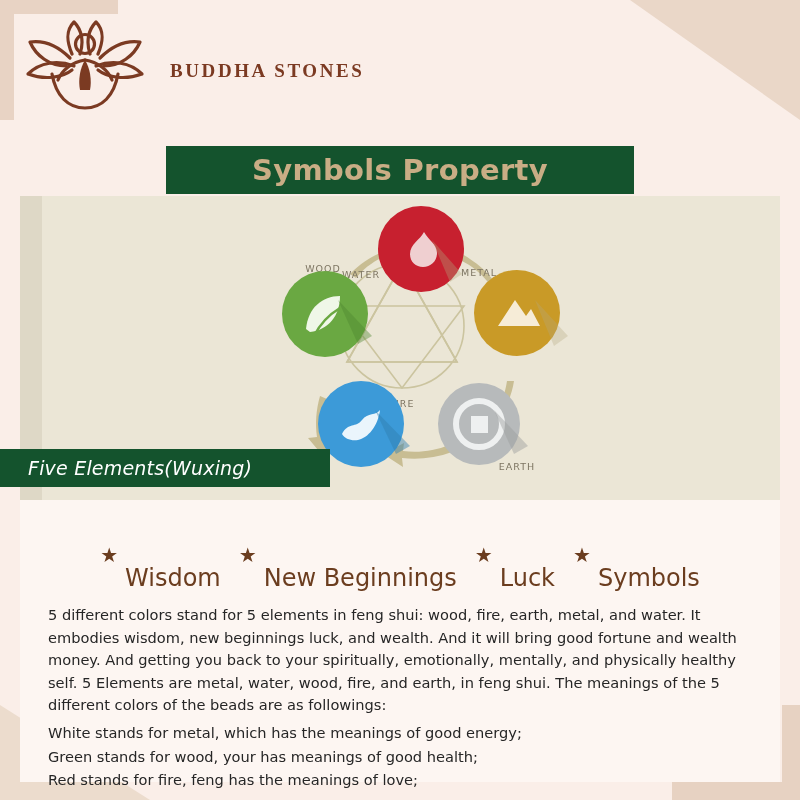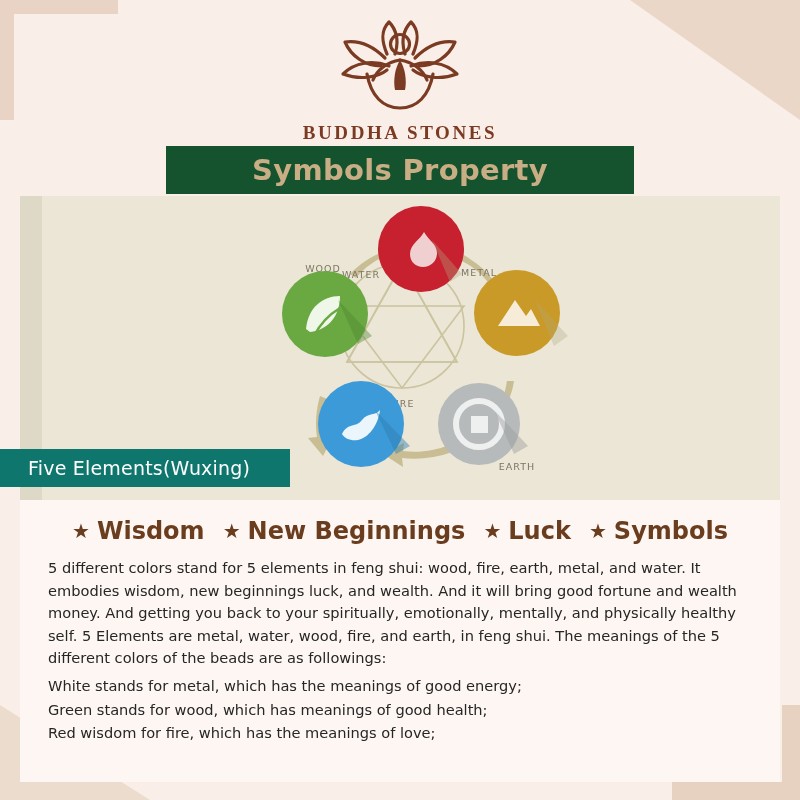"BUDDHA STONES" .logo-wrap { flex-direction: column -> row }
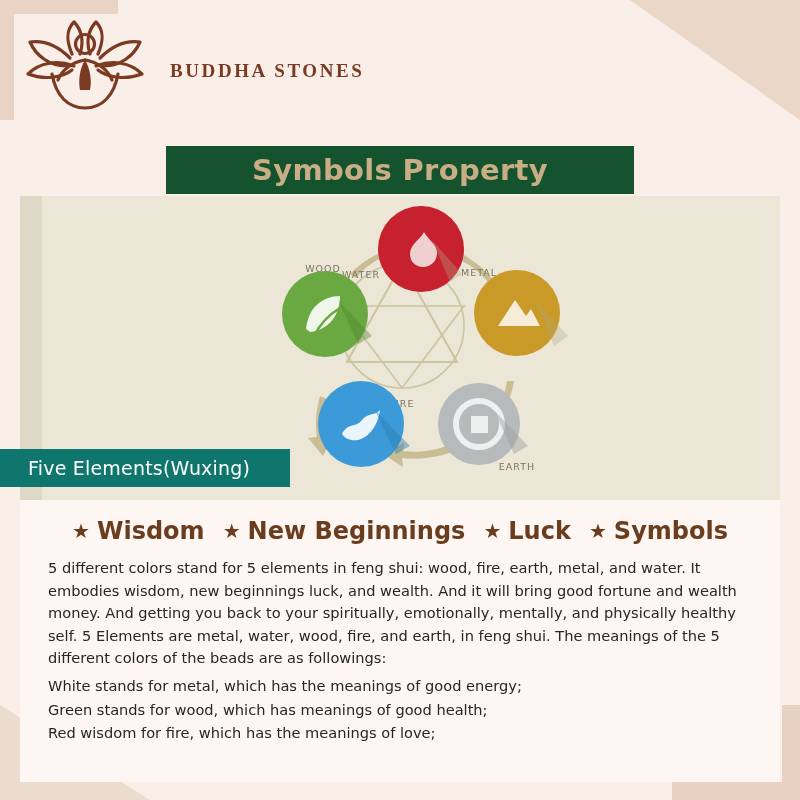"Five Elements(Wuxing)" .five-label { background: #0f766e -> #14532d; font-style: none -> italic; width: 290px -> 330px }
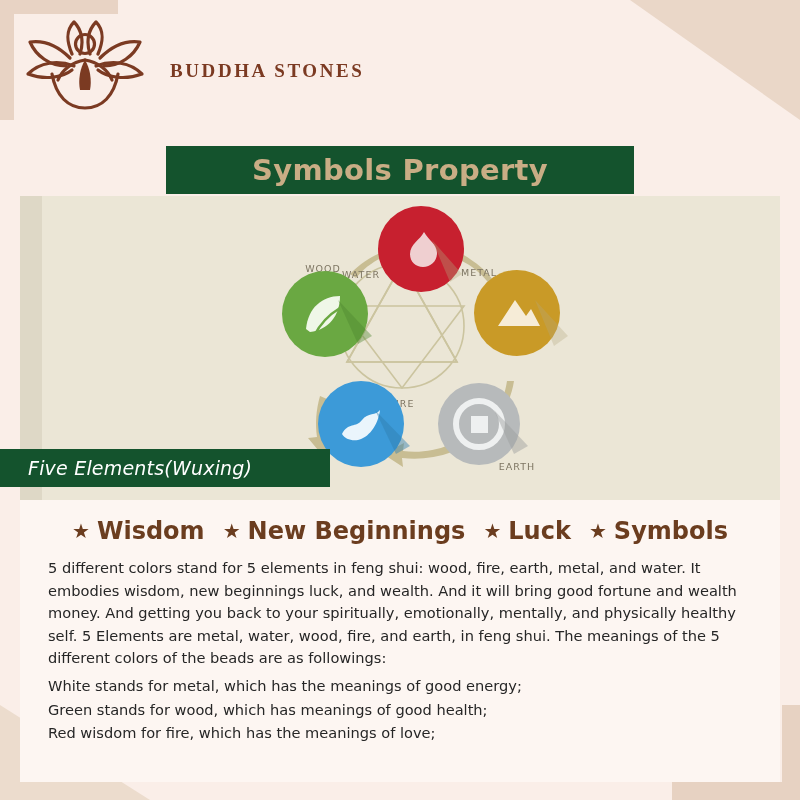"Wisdom" .kw .kw-text { font-weight: bold -> normal; margin-top: none -> 47px }
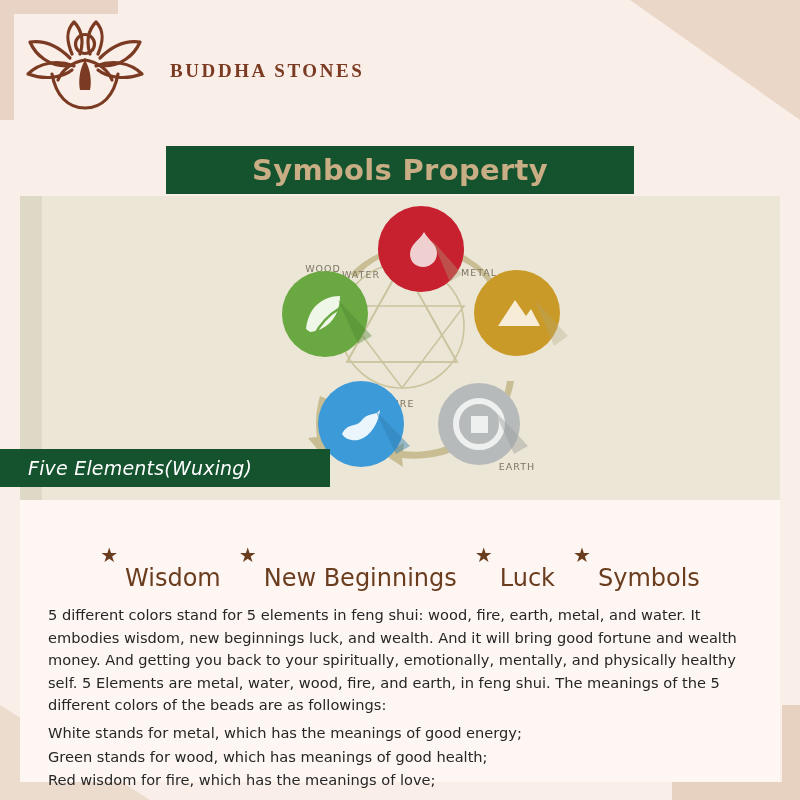"Green stands for wood, which" p { text: which -> your }
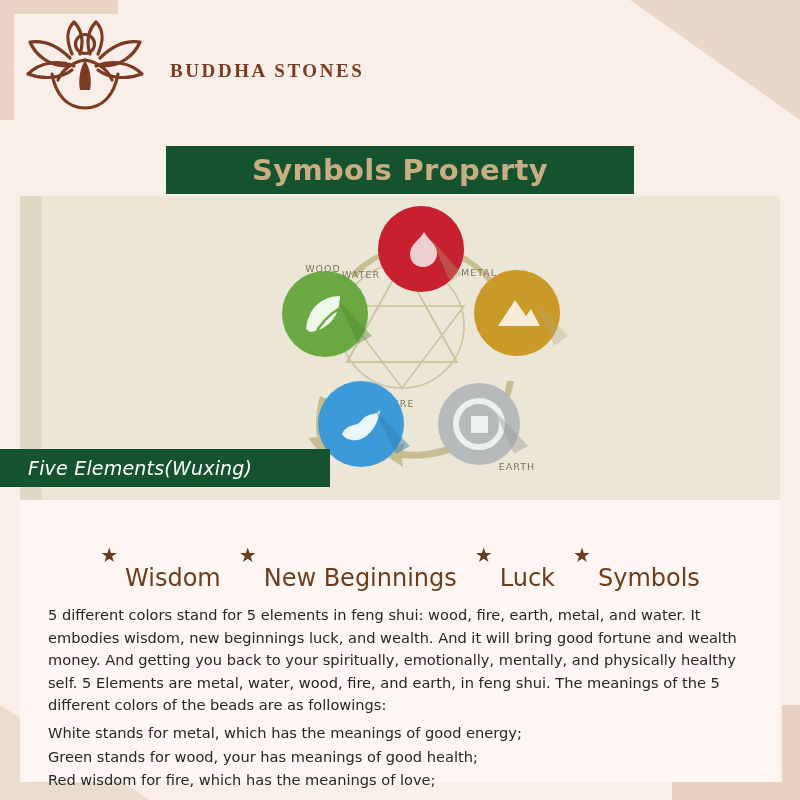"Red wisdom for fire, which" p { text: wisdom for fire, which -> stands for fire, feng }
